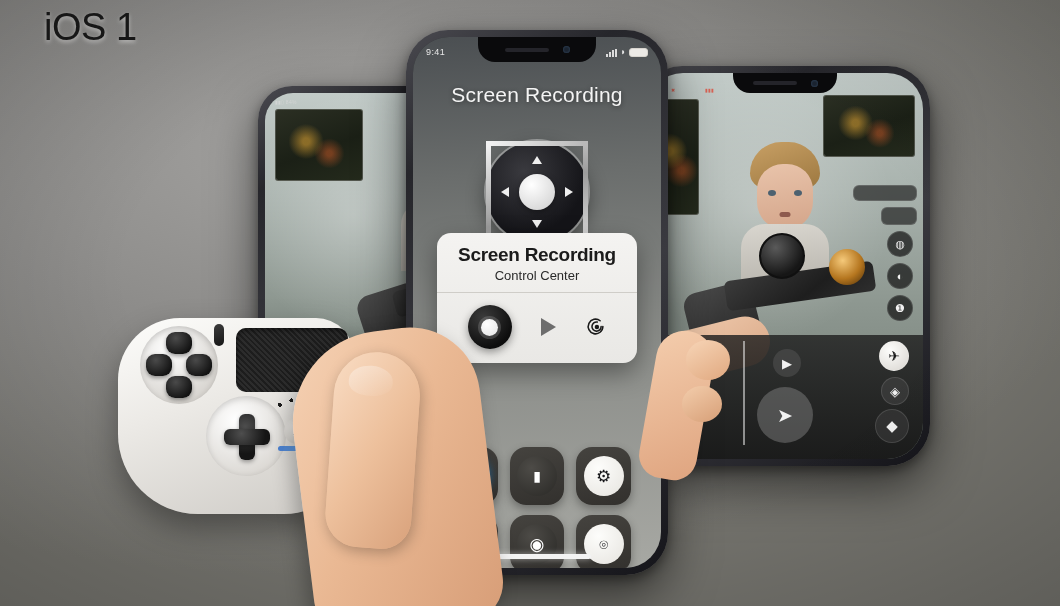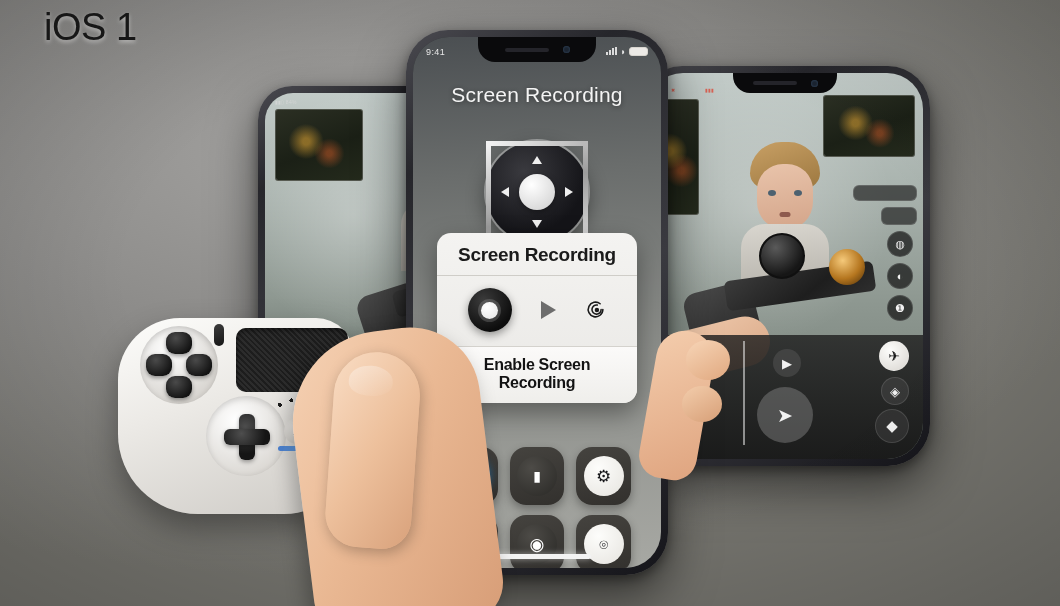"9:41" .sb-left, .sb-right { align-items: flex-start -> flex-end }
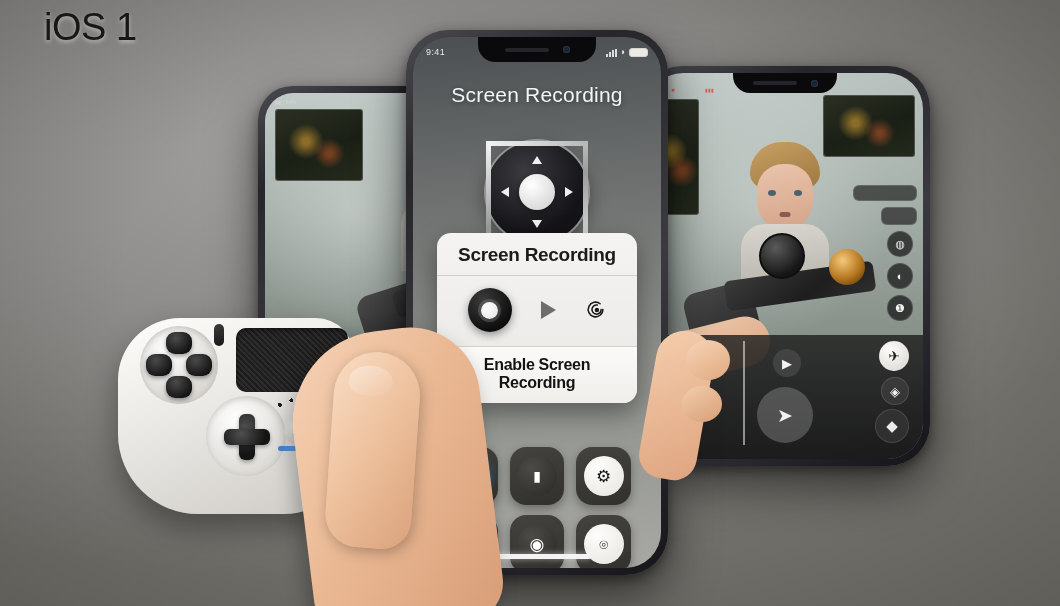"Control Center" div.card-sub { html: none -> <div>Control Center</div> }
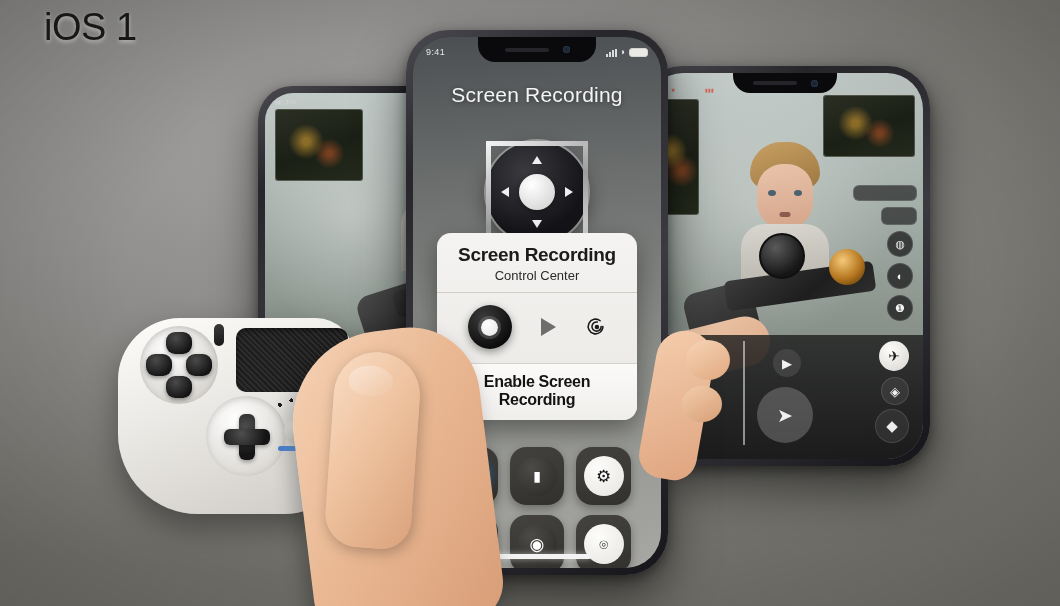"Enable Screen Recording" div.card-footer { html: <div> <div>Enable Screen Recording</div> </div> -> none }
